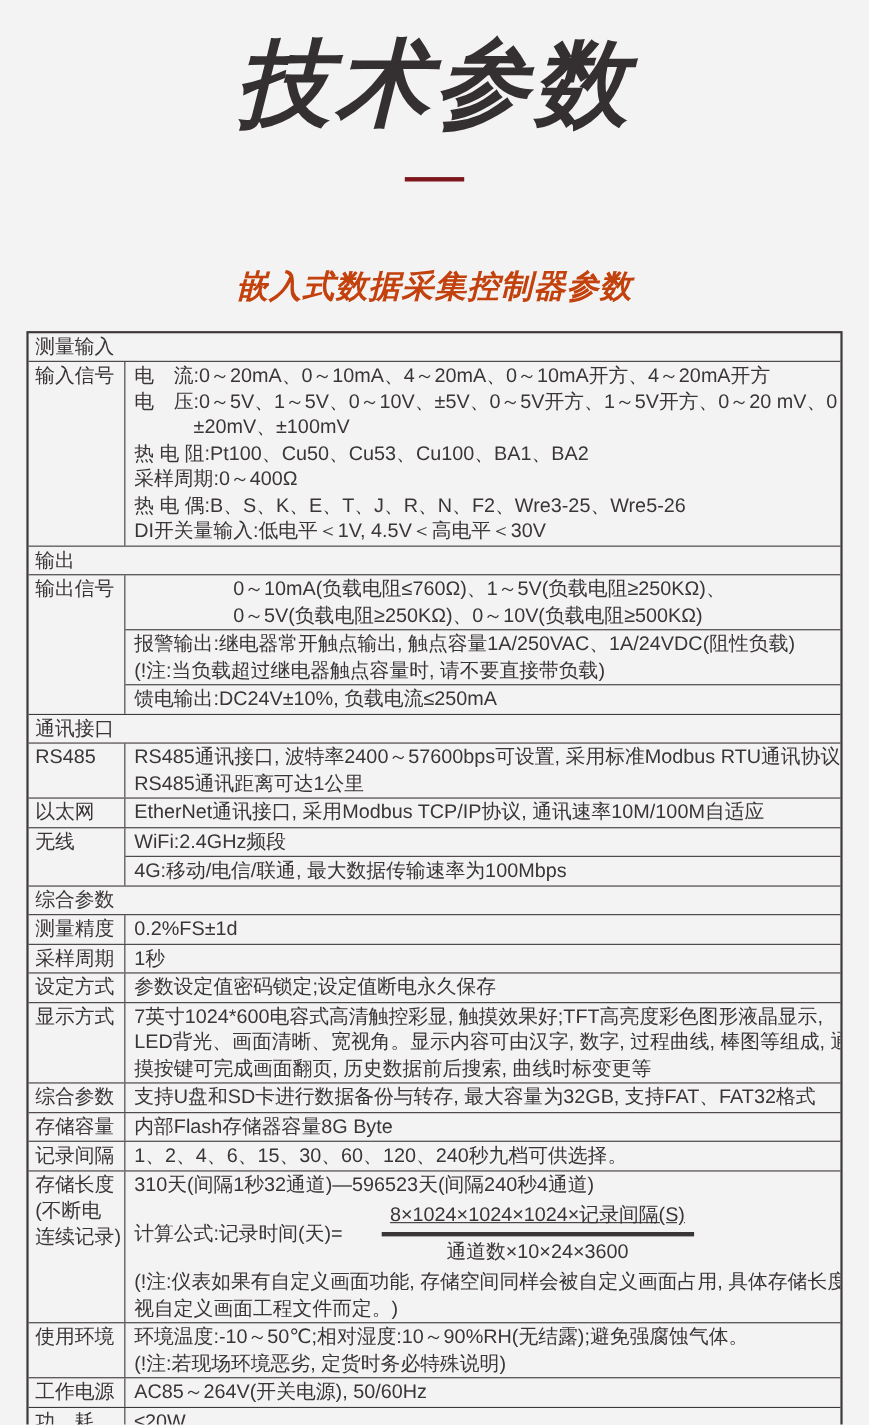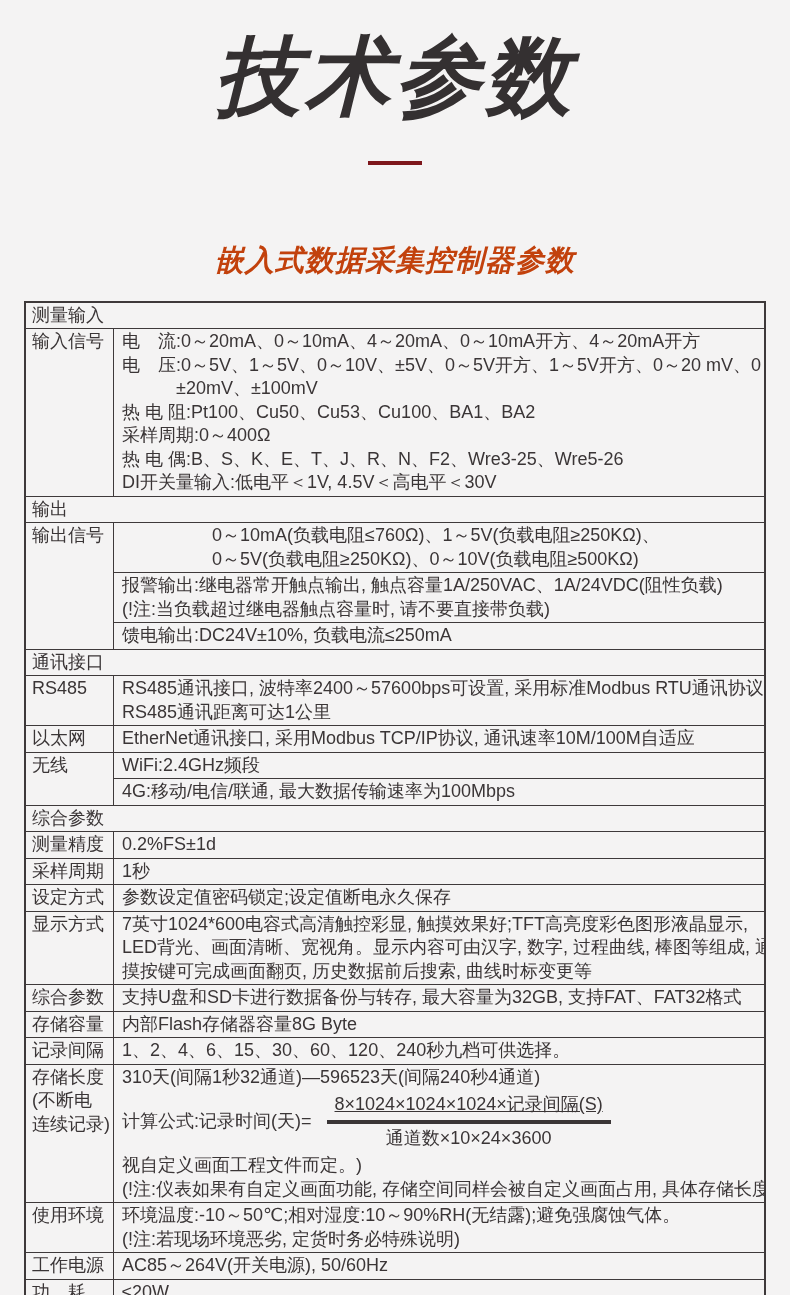"计算公式:记录时间(天)=" .formula-line { gap: none -> 20px }
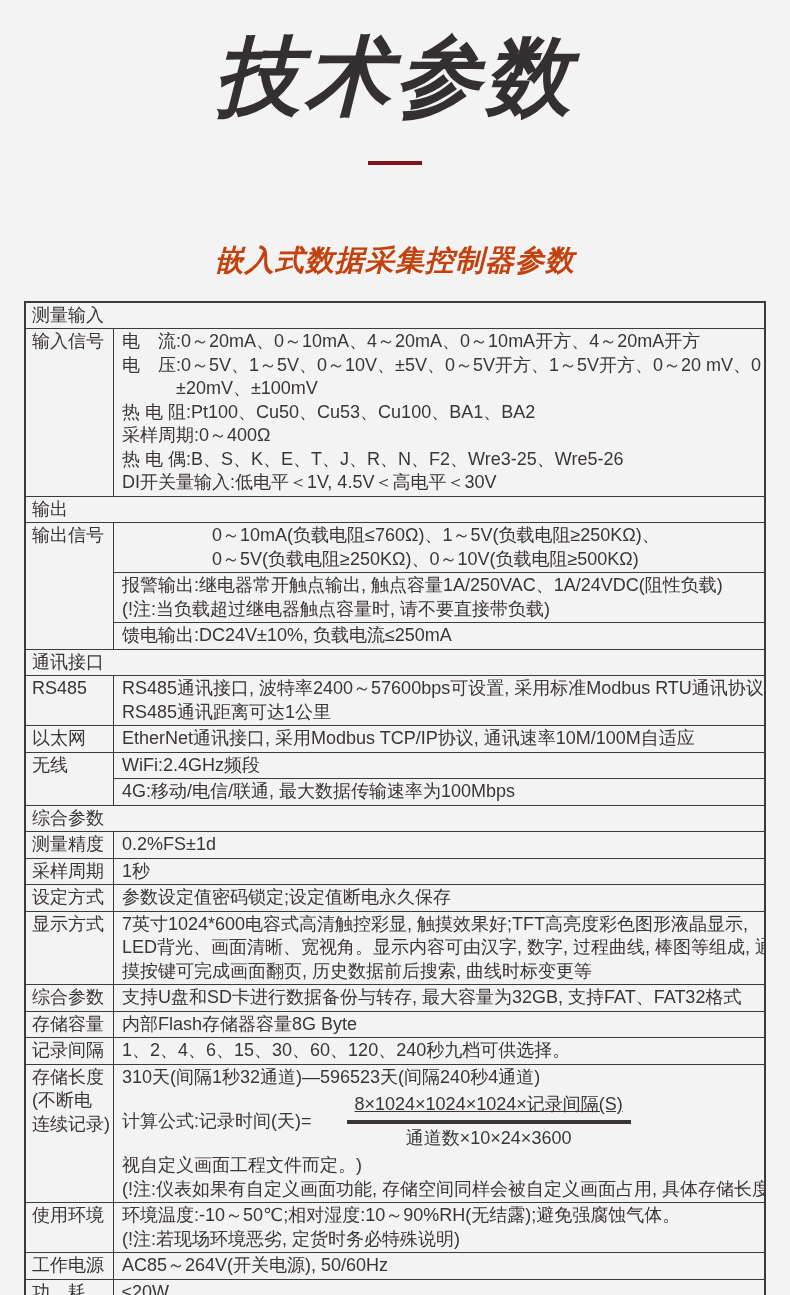"视自定义画面工程文件而定。)" div.t-line { order: before "(!注:仪表如果有自定义画面功能, 存储空间同样会被自定义画面占用," -> after "(!注:仪表如果有自定义画面功能, 存储空间同样会被自定义画面占用," }
